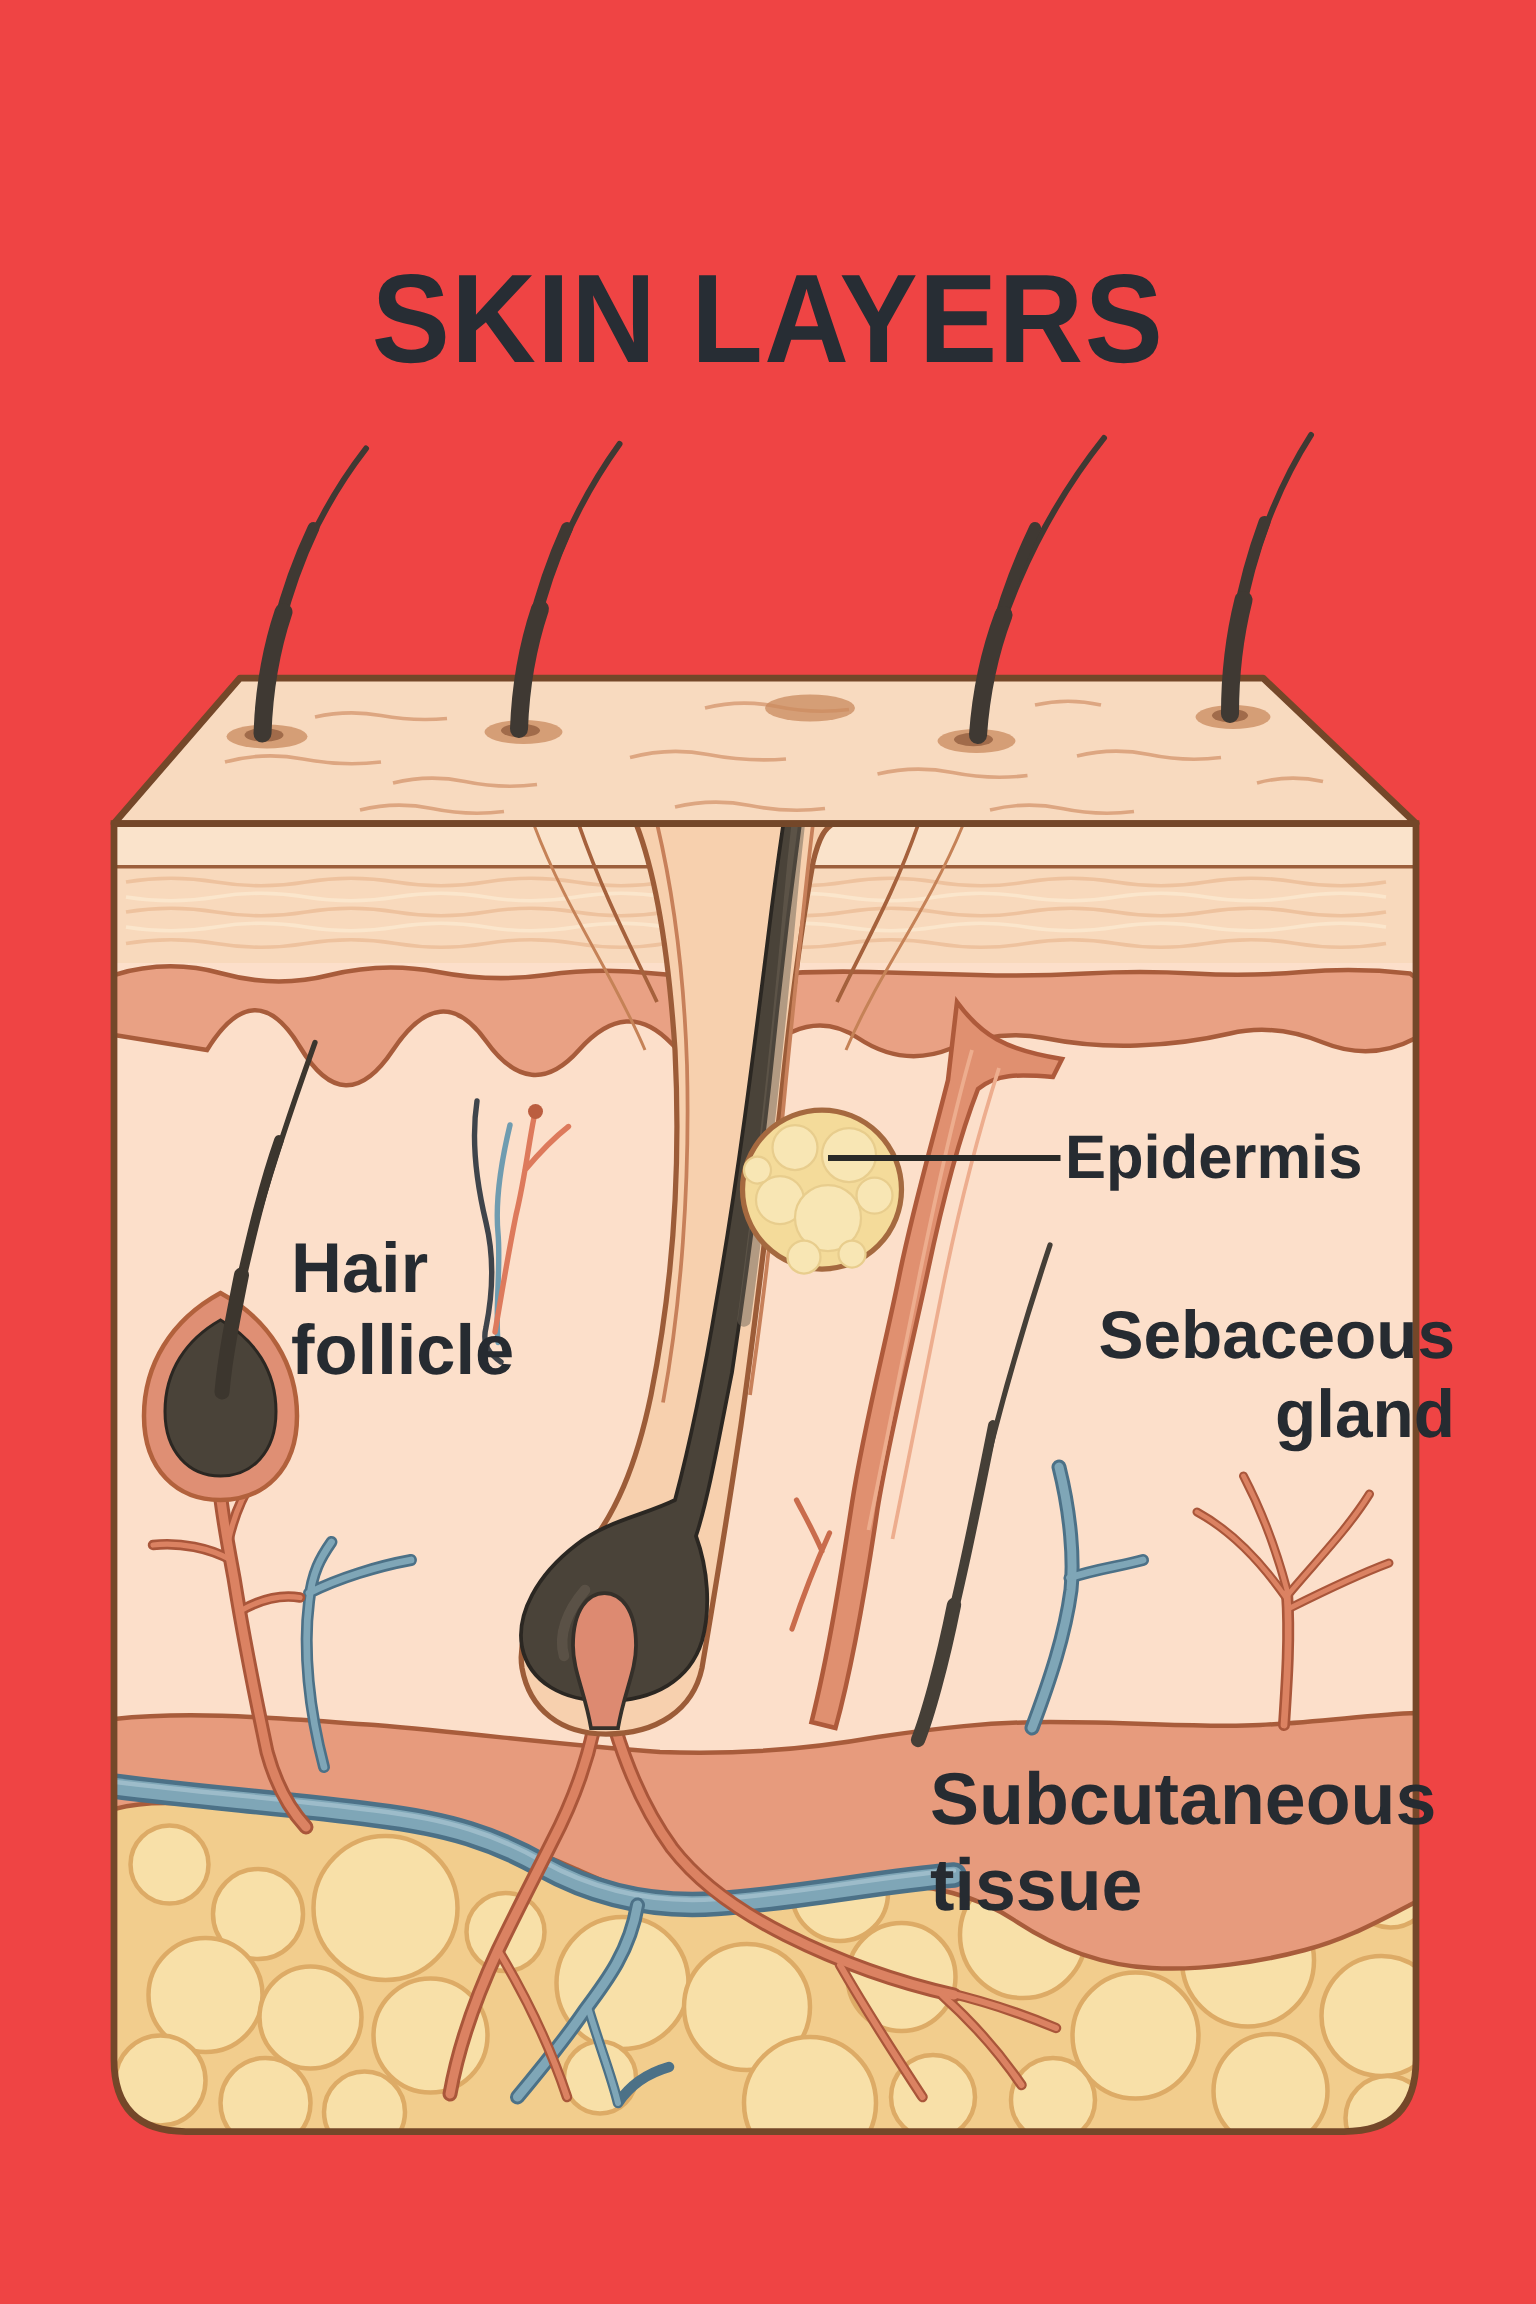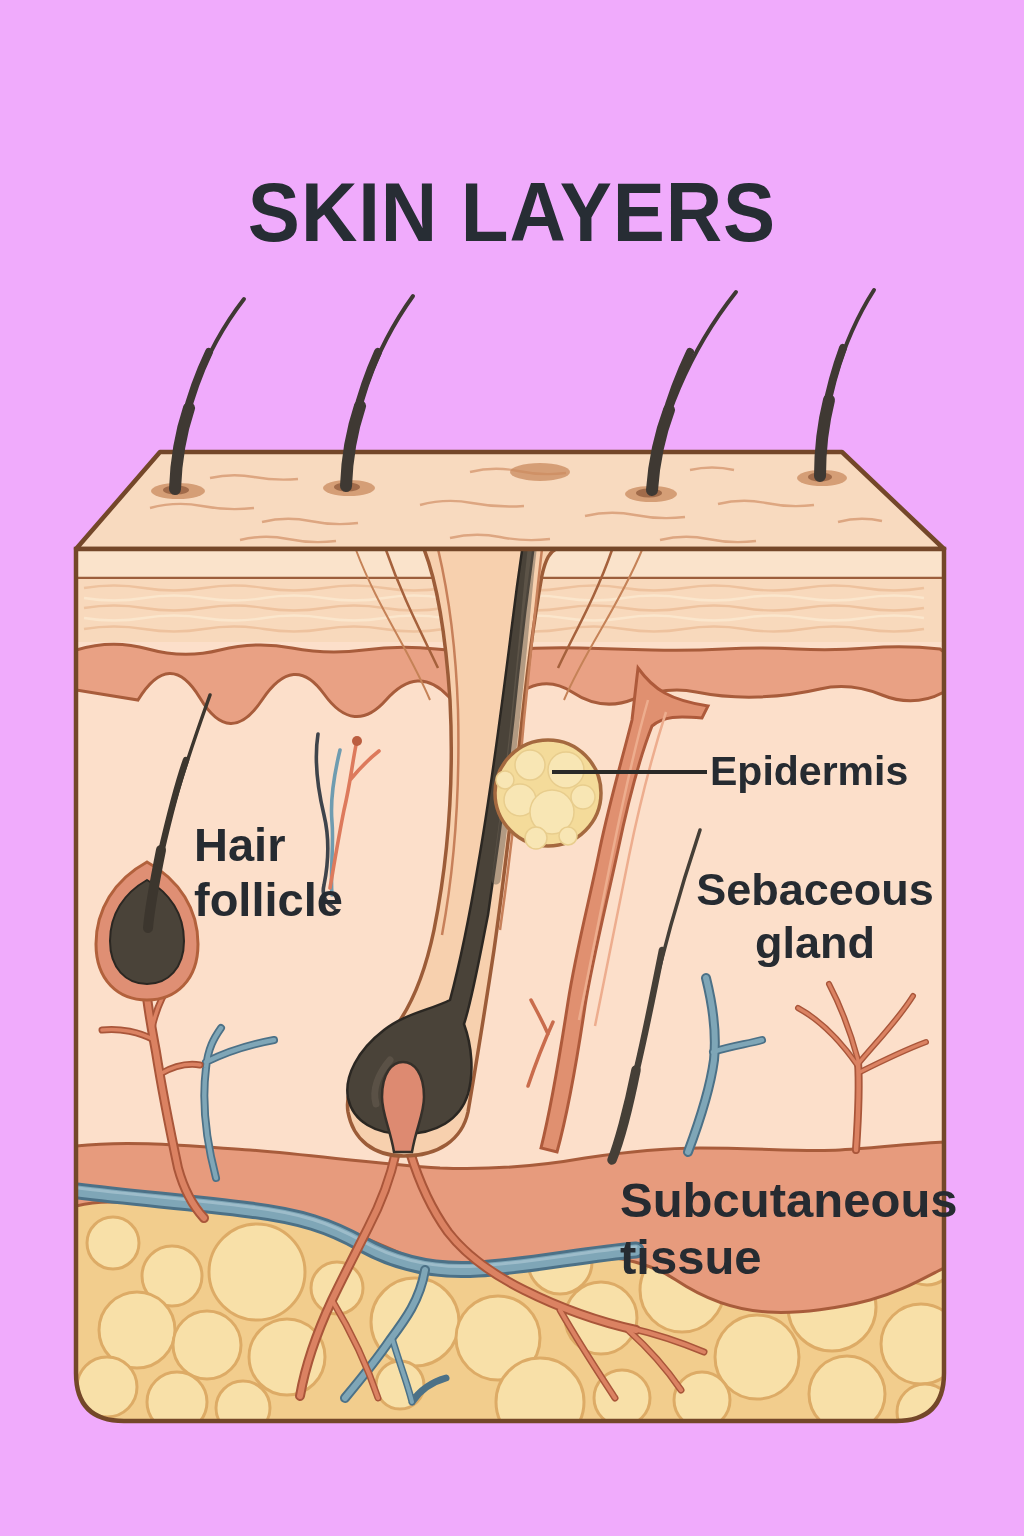"SKIN LAYERS" .poster { background: #f0abfc -> #ef4444 }
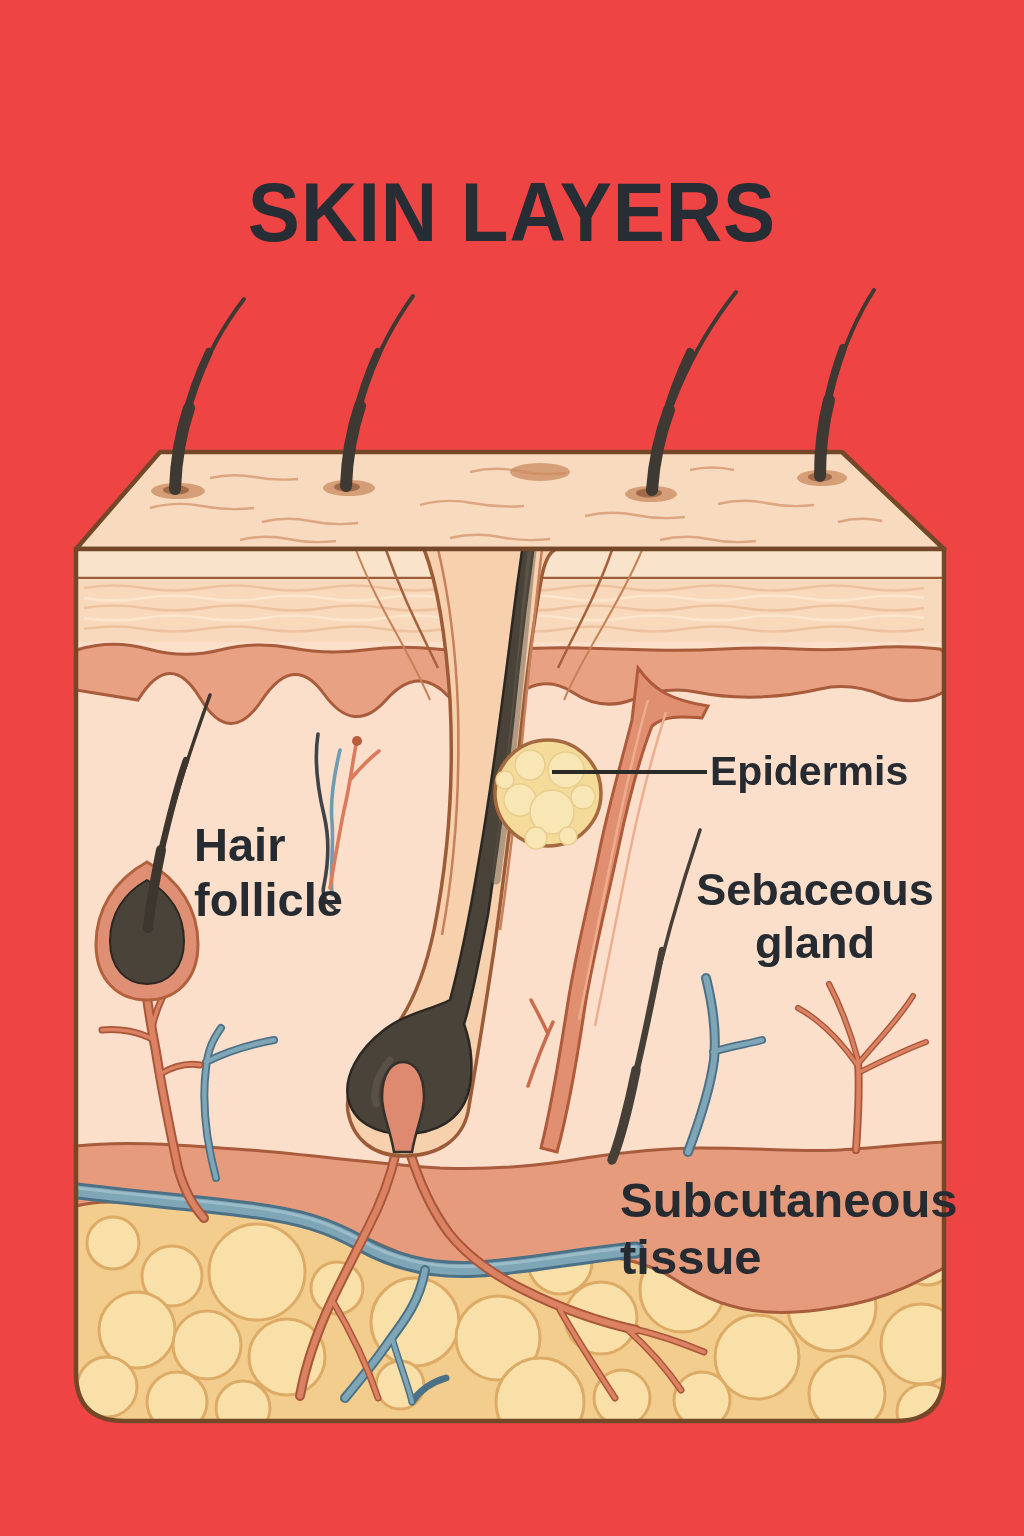"Sebaceous" .label-sebaceous { text-align: center -> right }
